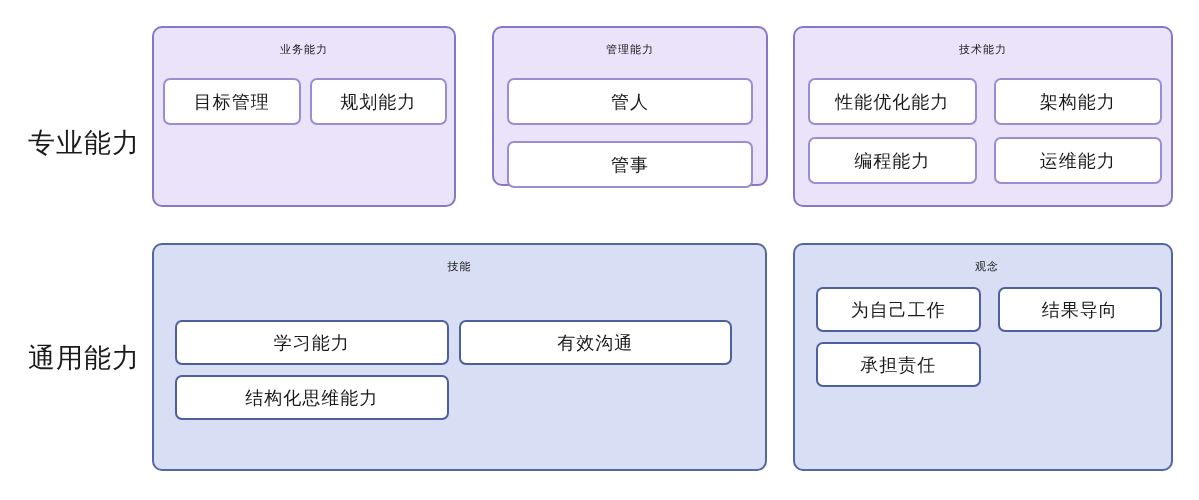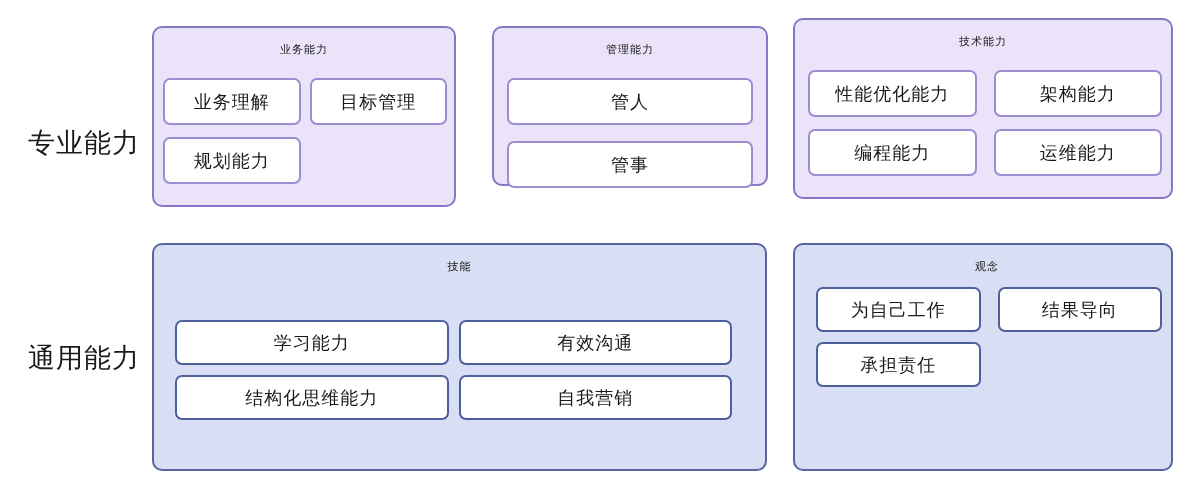"技术能力" .g-technical { top: 18px -> 26px }
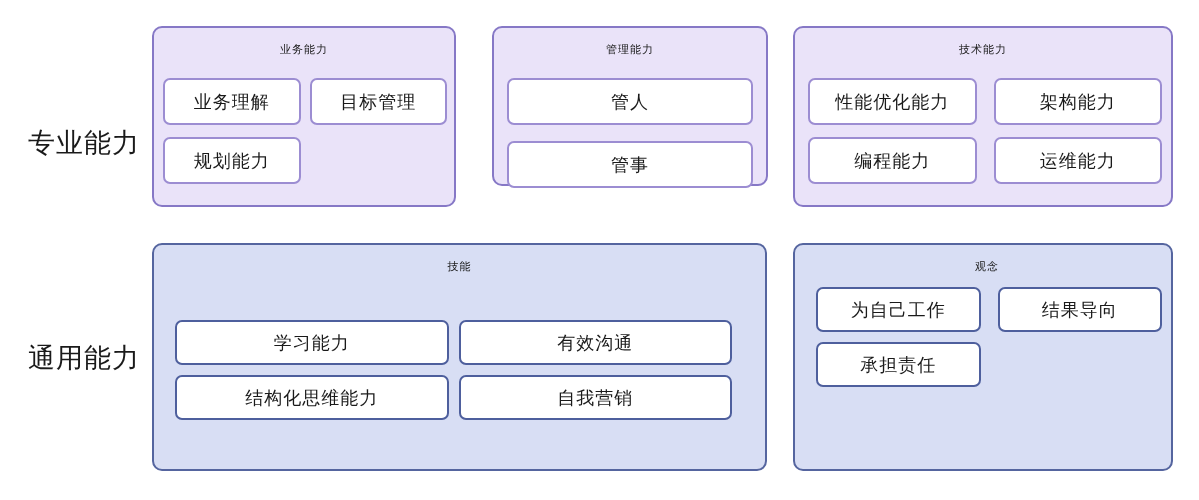"业务理解" div.item { html: <div>业务理解</div> -> none }
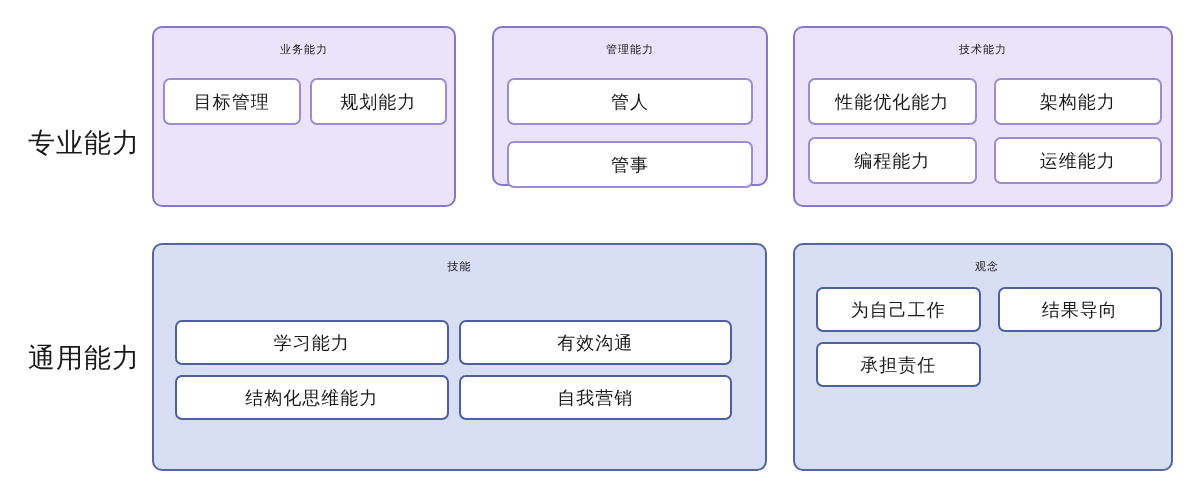"自我营销" div.item { html: <div>自我营销</div> -> none }
